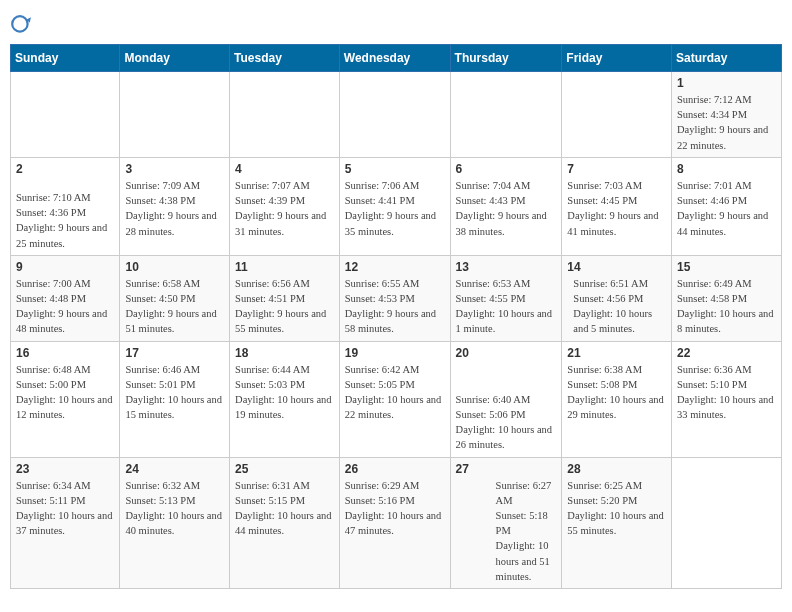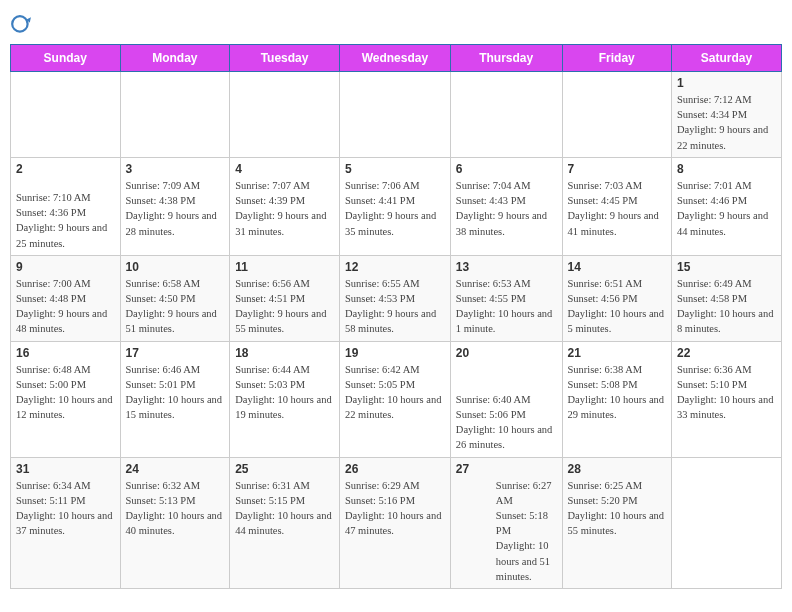"Sunday" .calendar thead tr th { background: #d946ef -> #0369a1; text-align: center -> left }
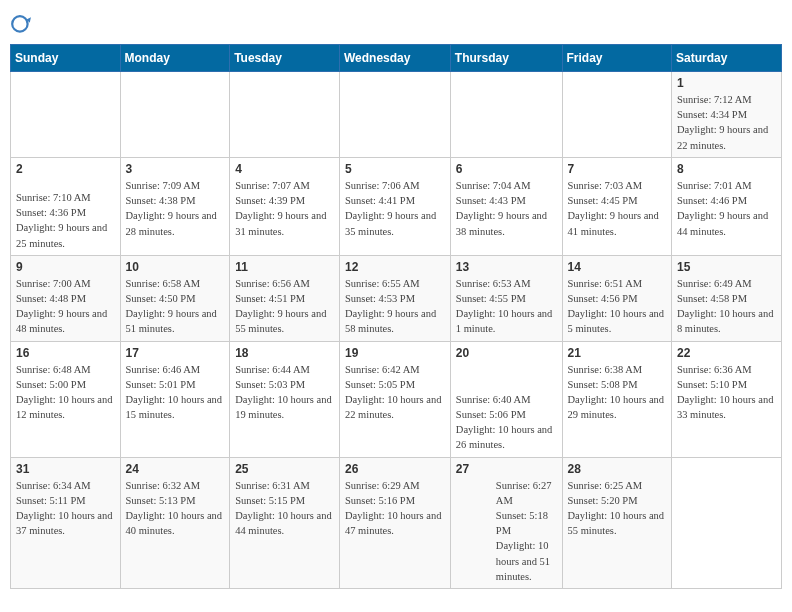"Sunrise: 6:51 AM" div.day-info { margin-left: none -> 6px }
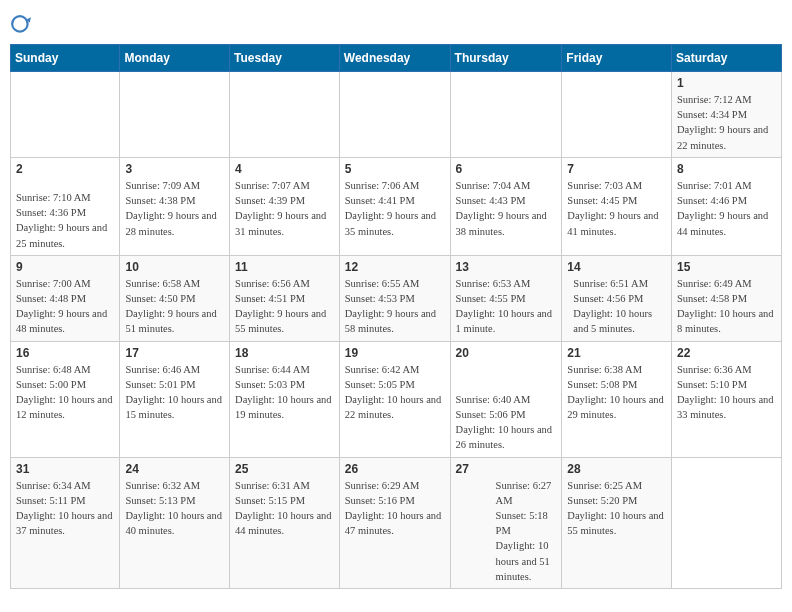"31" span.day-number { text: 31 -> 23 }
